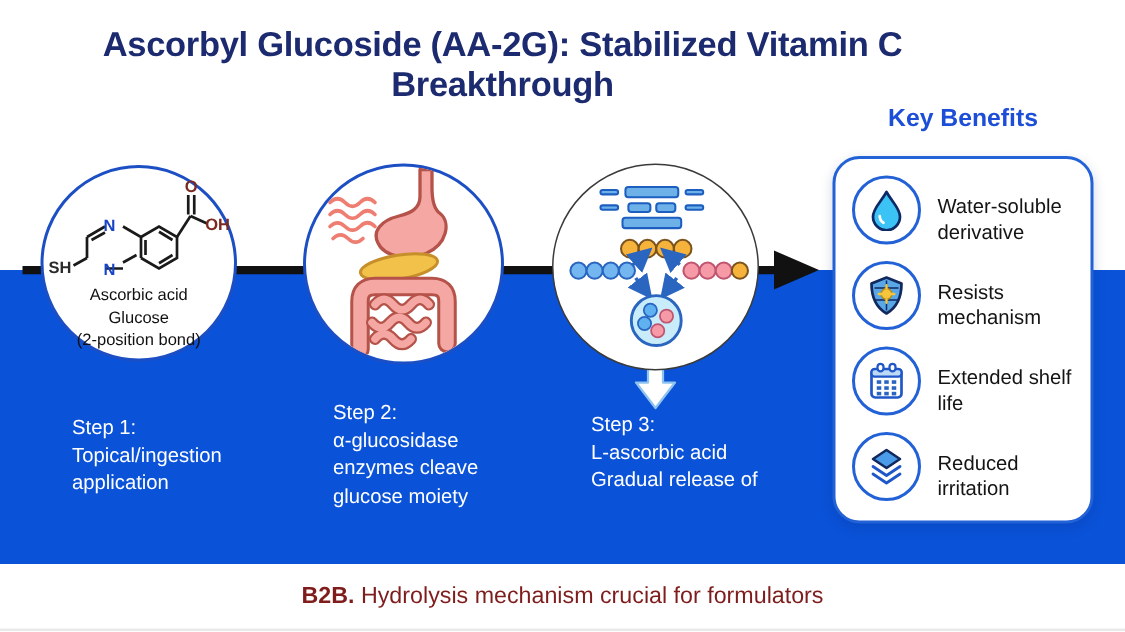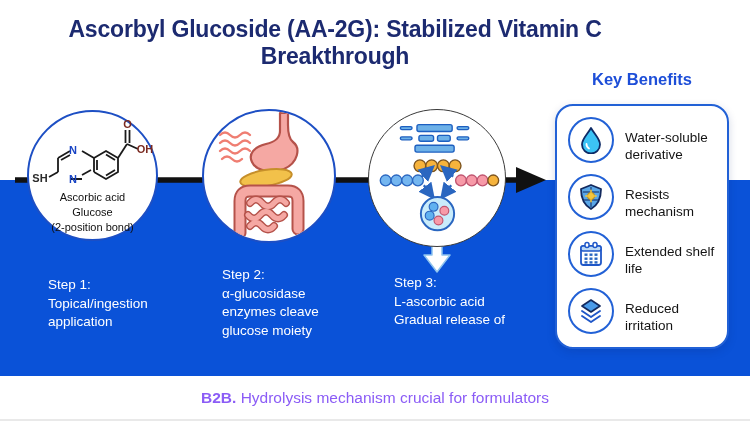"B2B. Hydrolysis mechanism crucial for" .footer-text { color: #8b5cf6 -> #7f1d1d }
